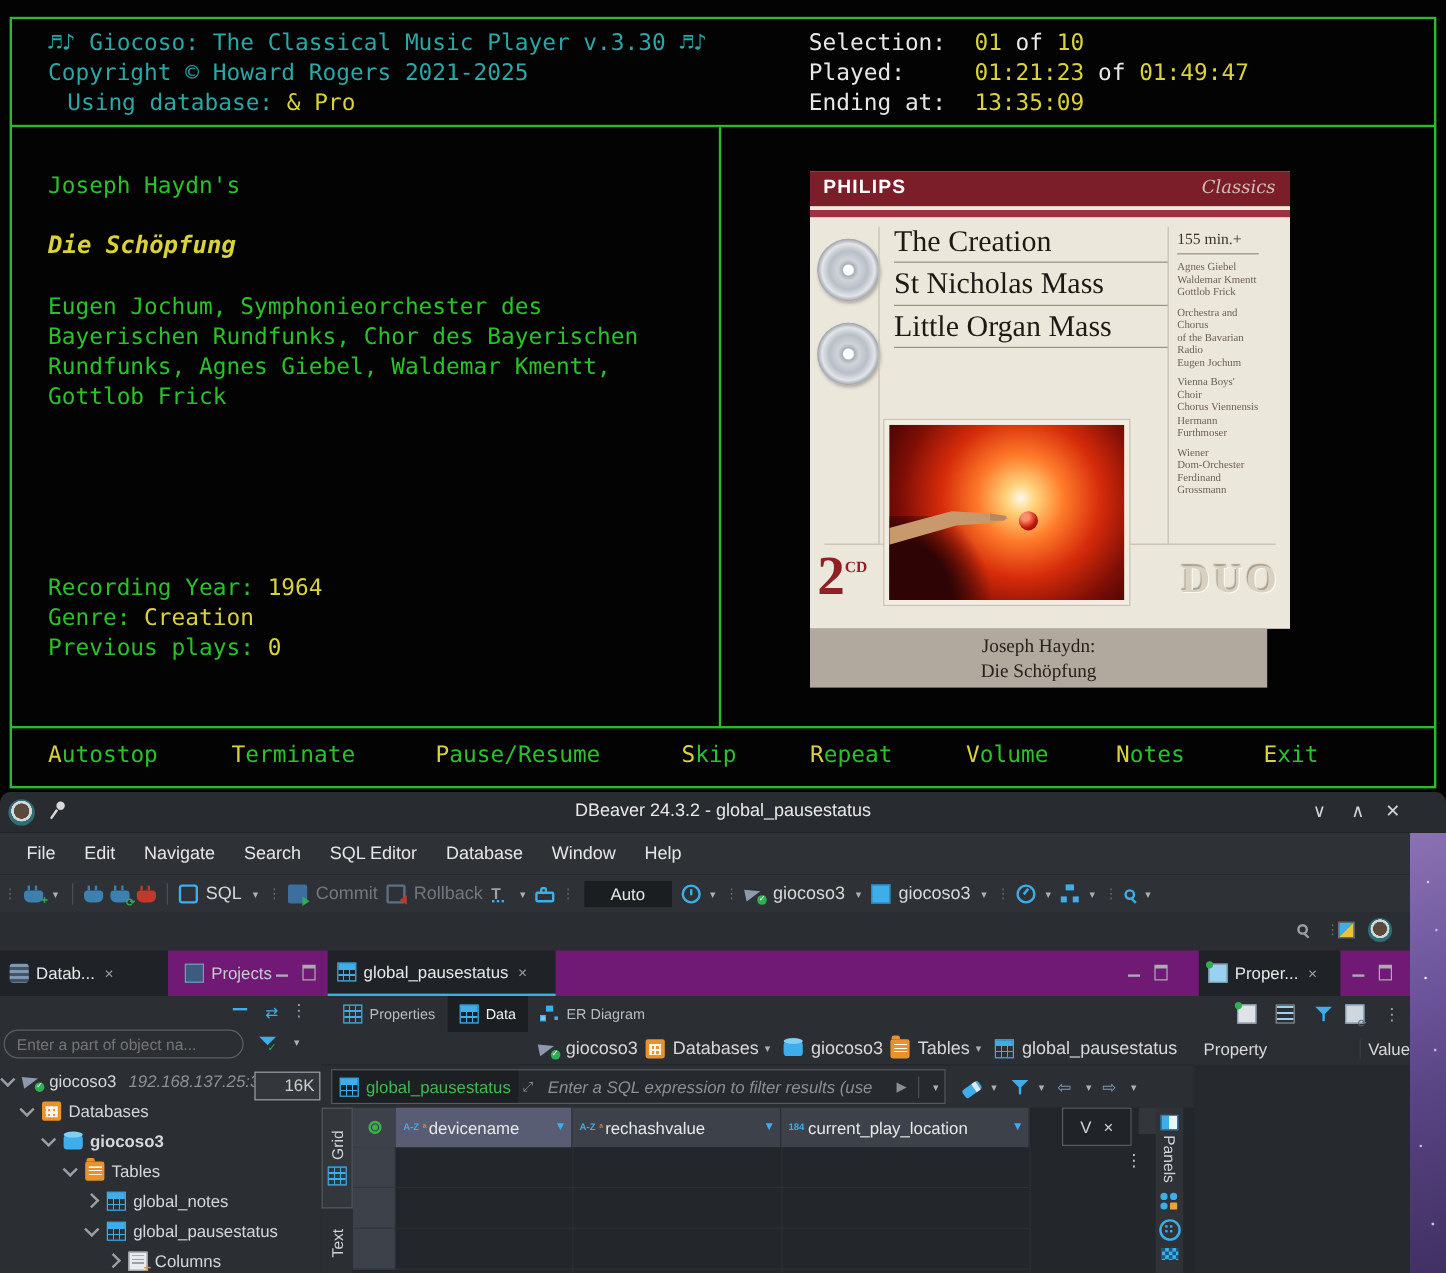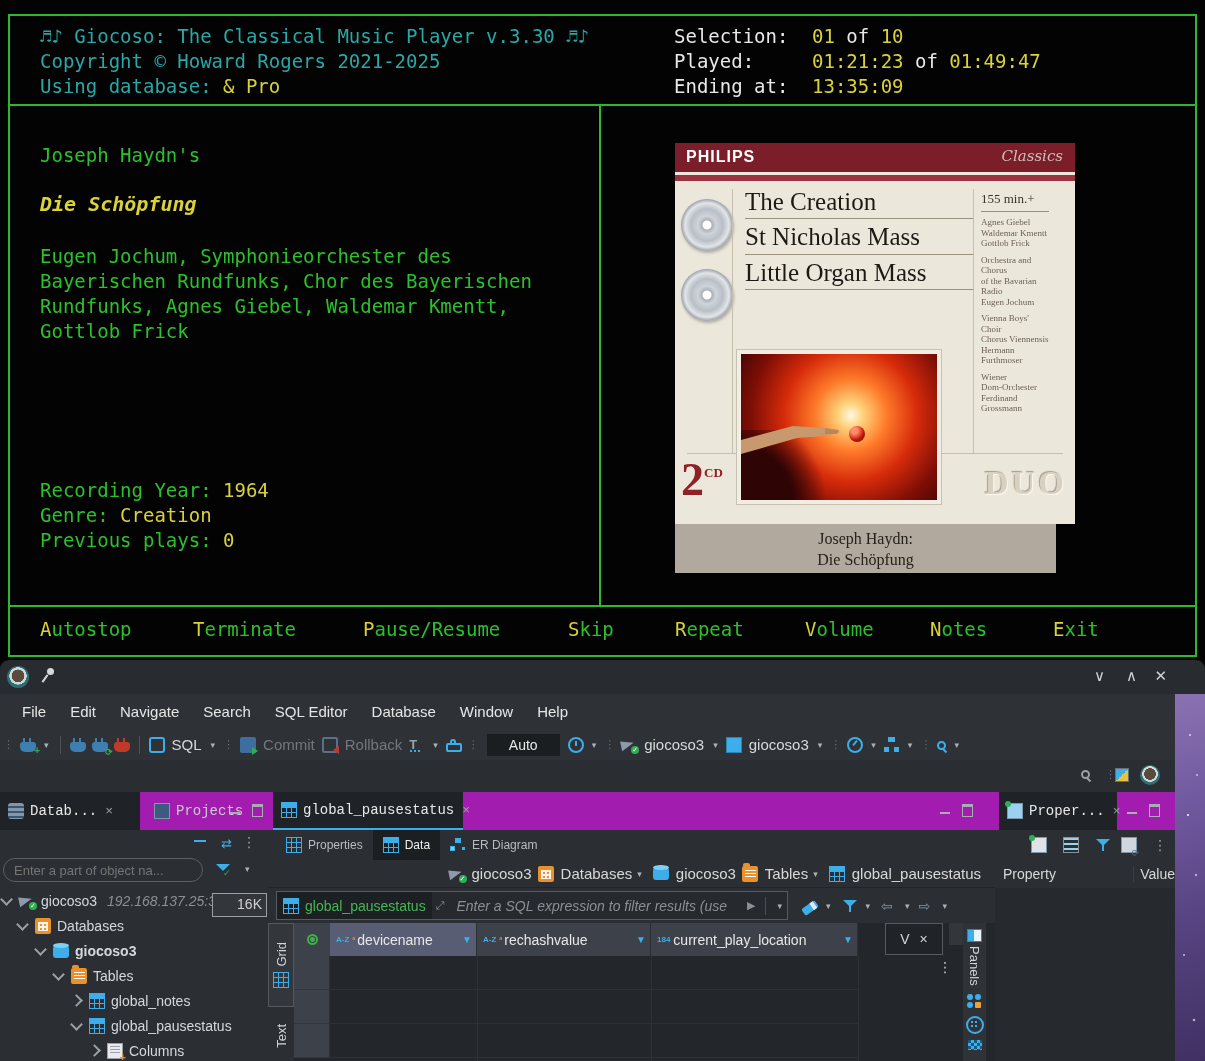"Using database:" .teal { margin-left: none -> 16px }
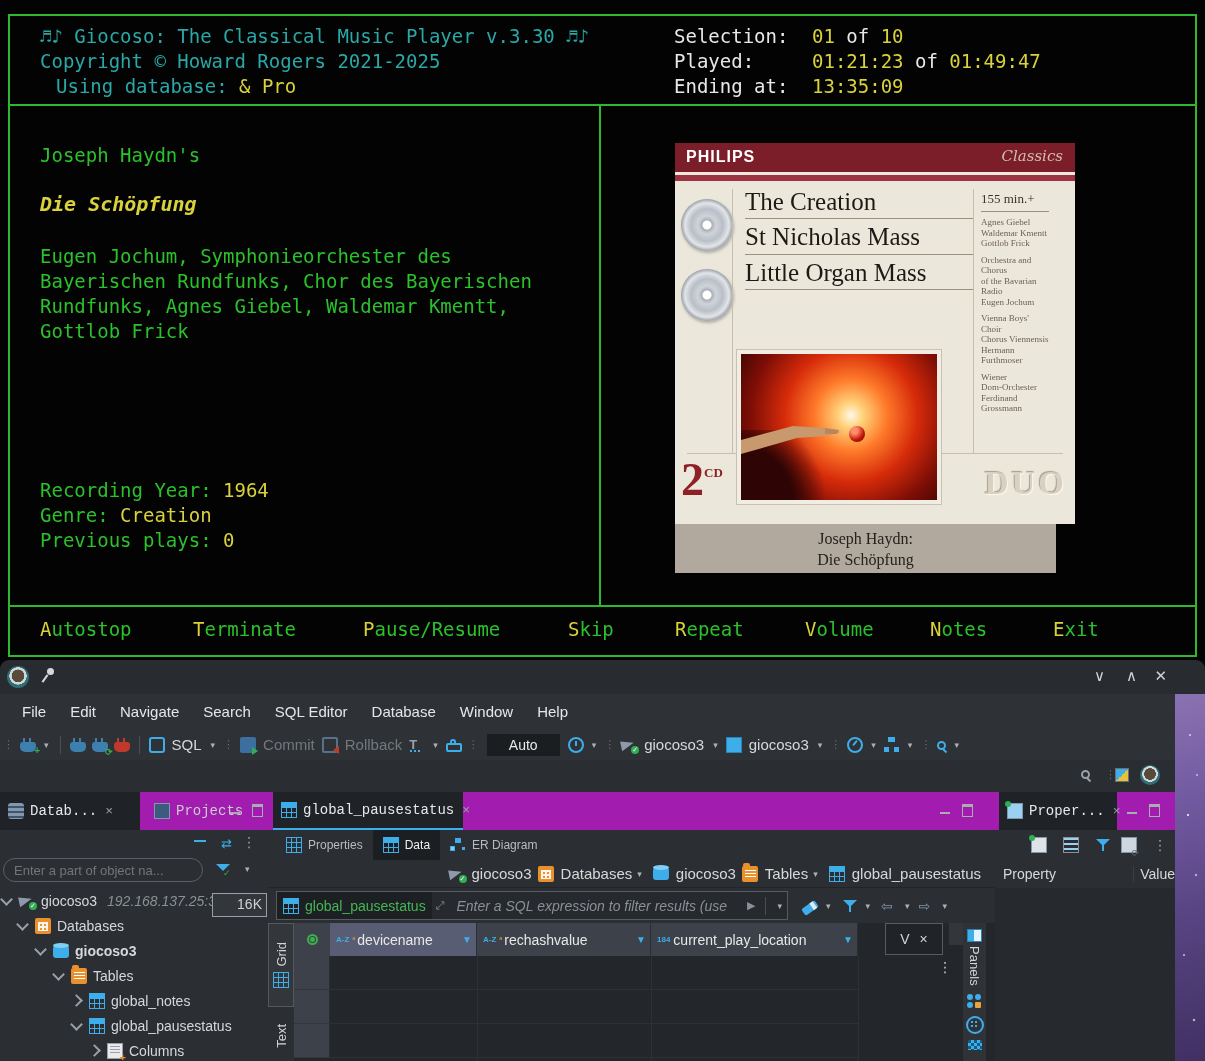"DBeaver 24.3.2 - global_pausestatus" div.wtitle { html: none -> <div>DBeaver 24.3.2 - global_pausestatus</div> }
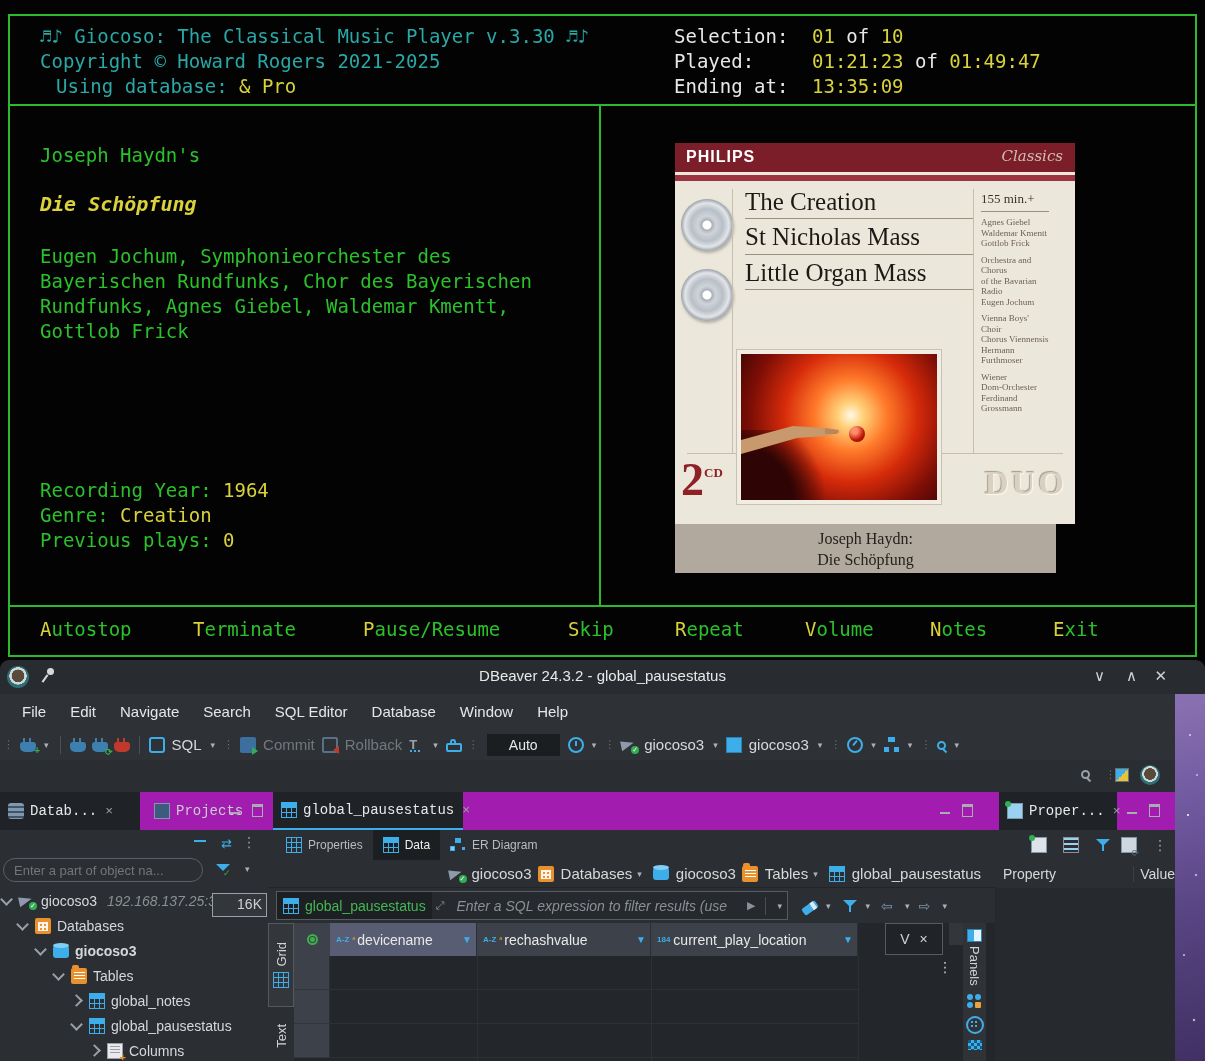"Datab..." .tabbar { background: #a21caf -> #701a75; font-family: Liberation Mono, monospace -> none }
